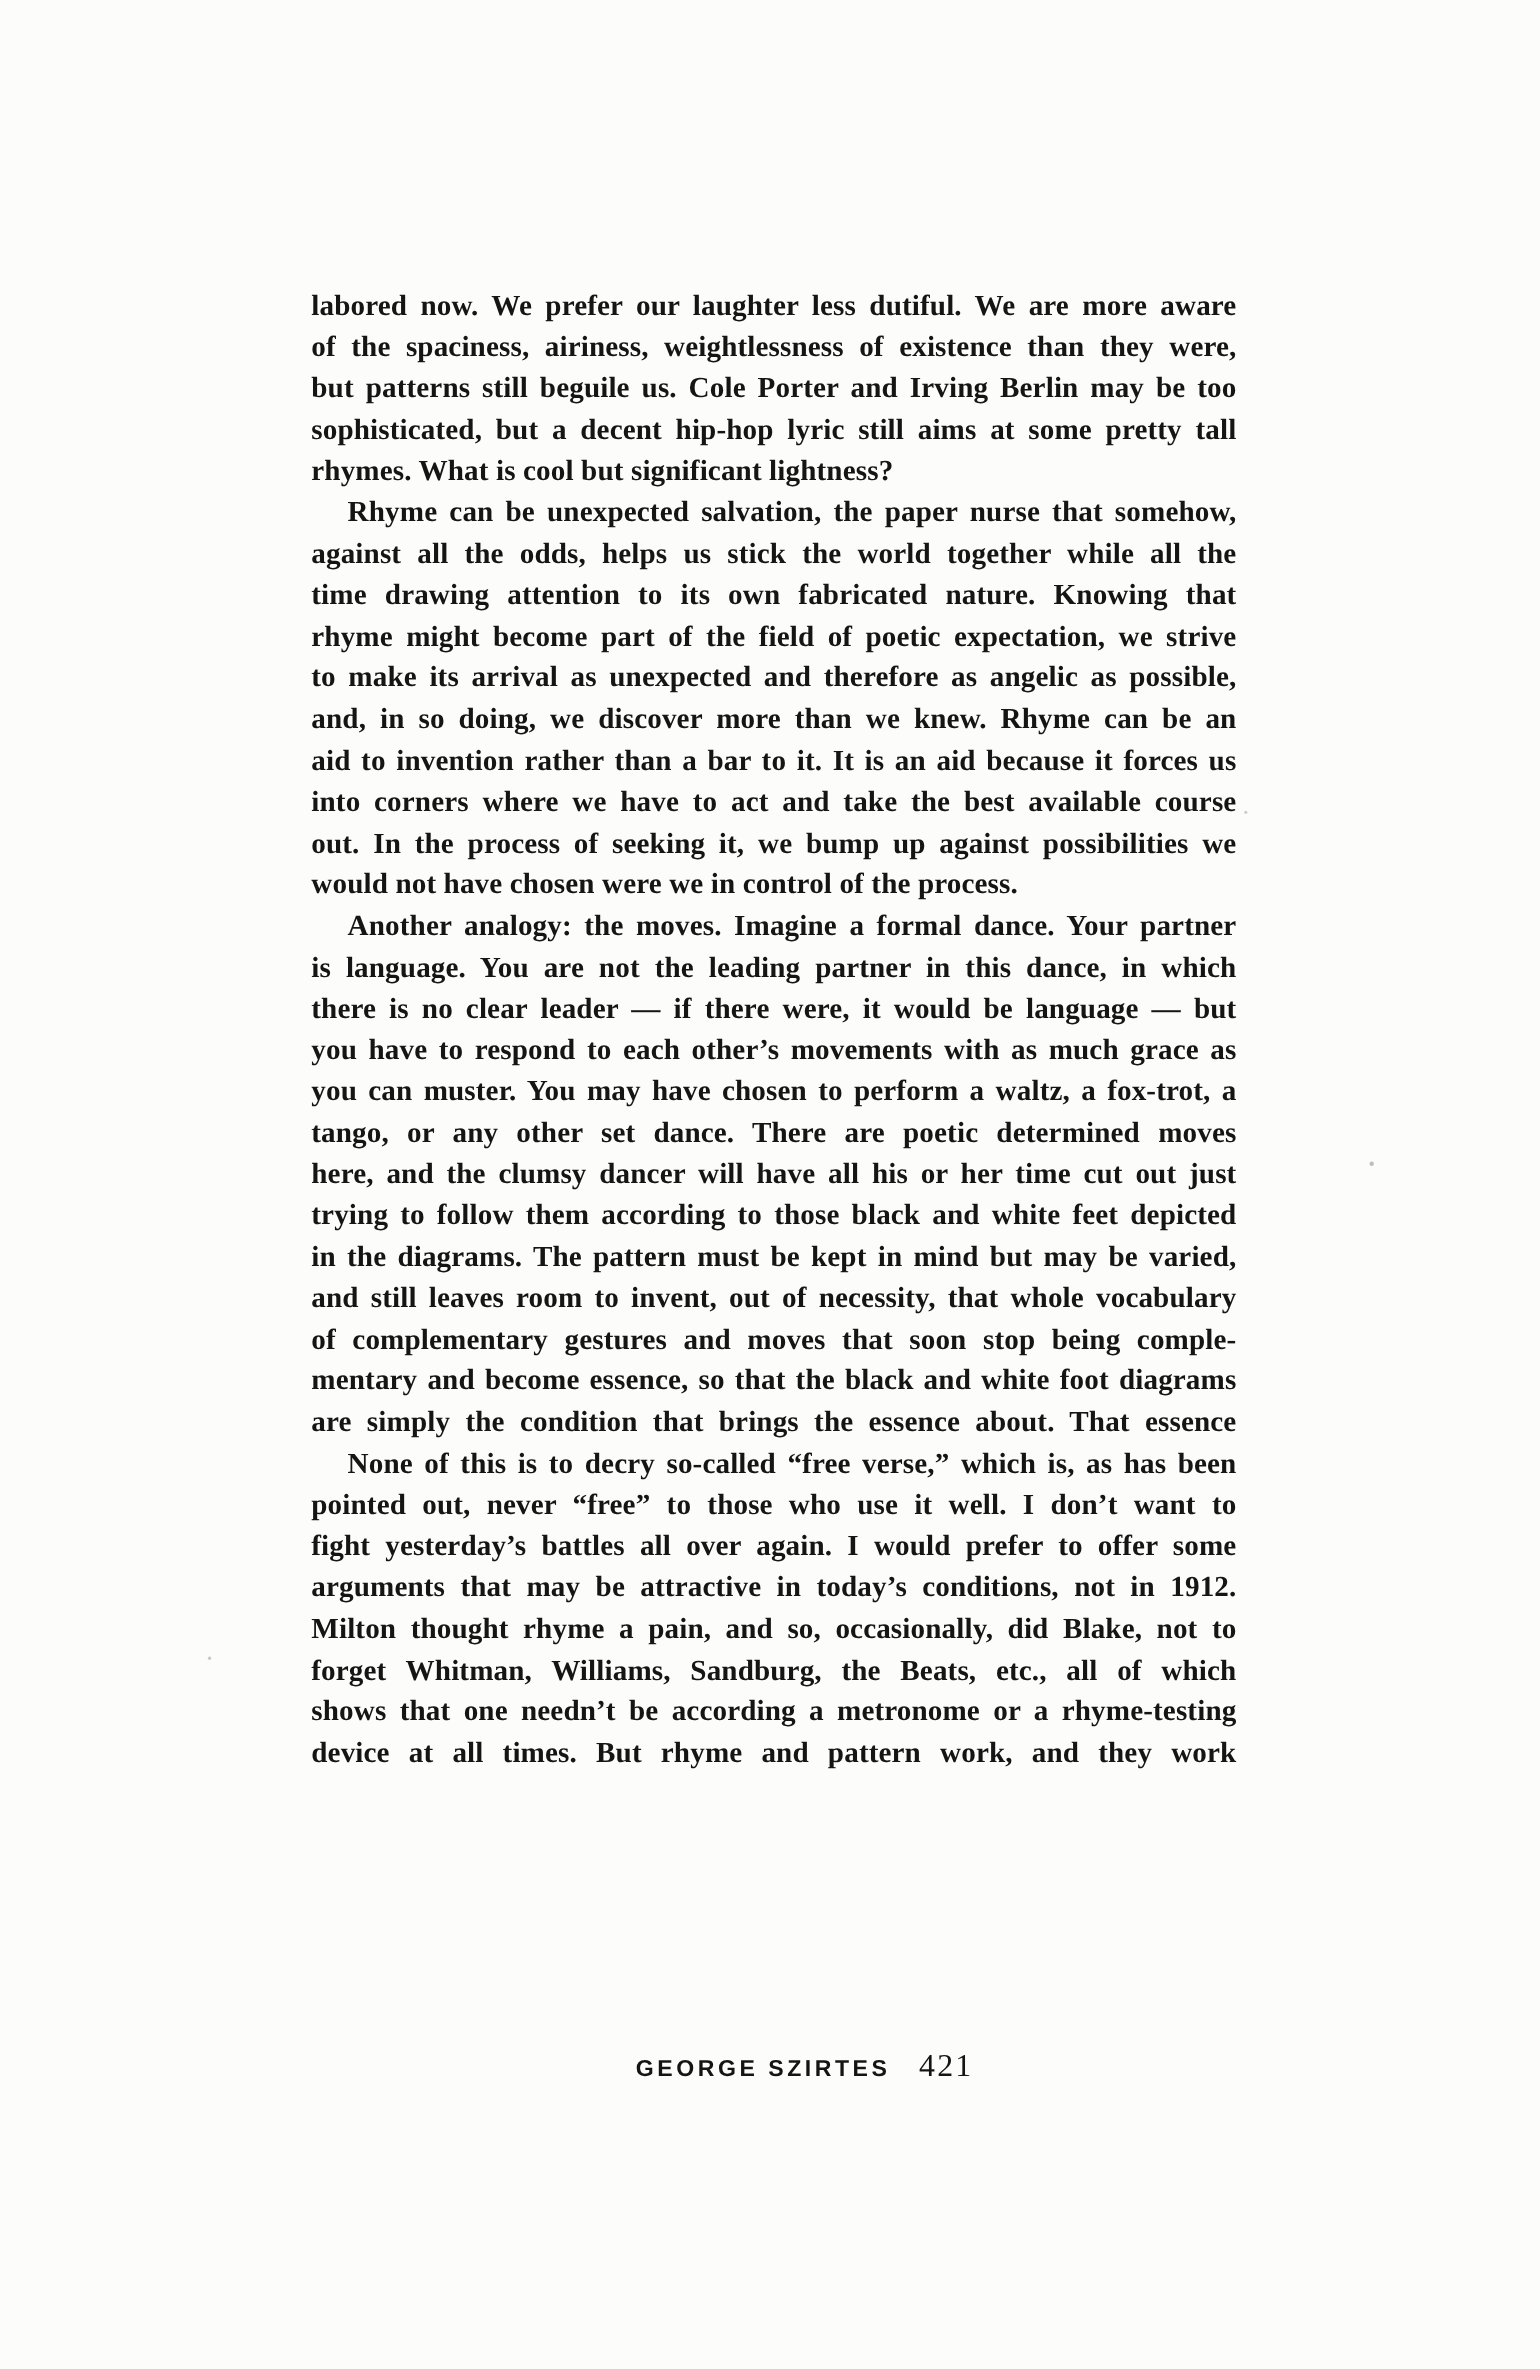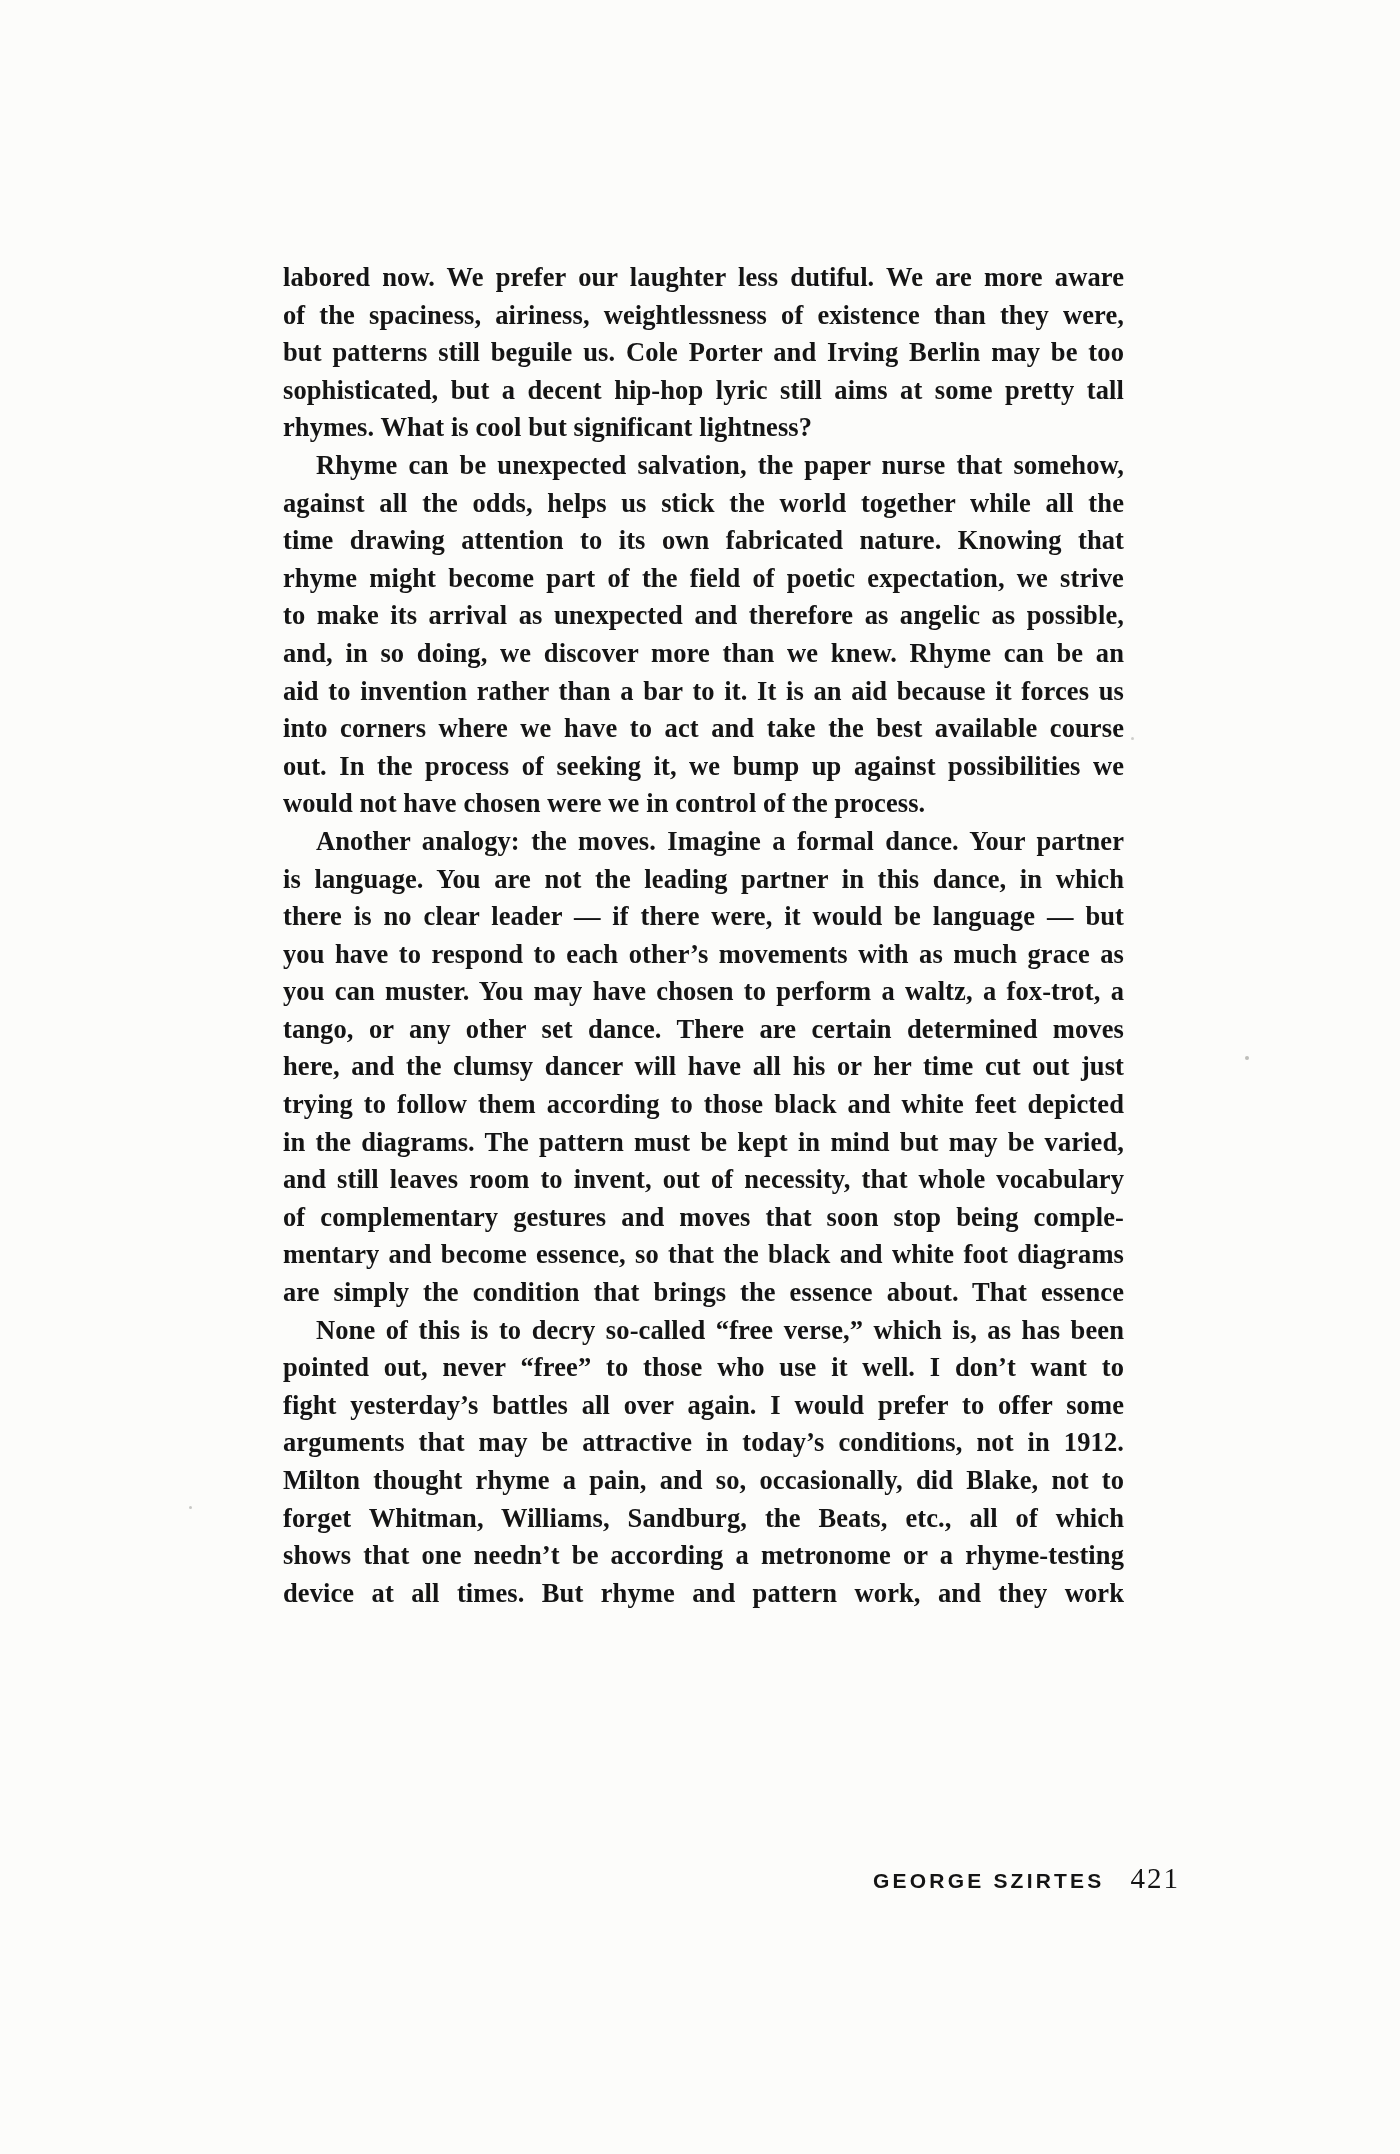"tango, or any other set" div.line { text: certain -> poetic }
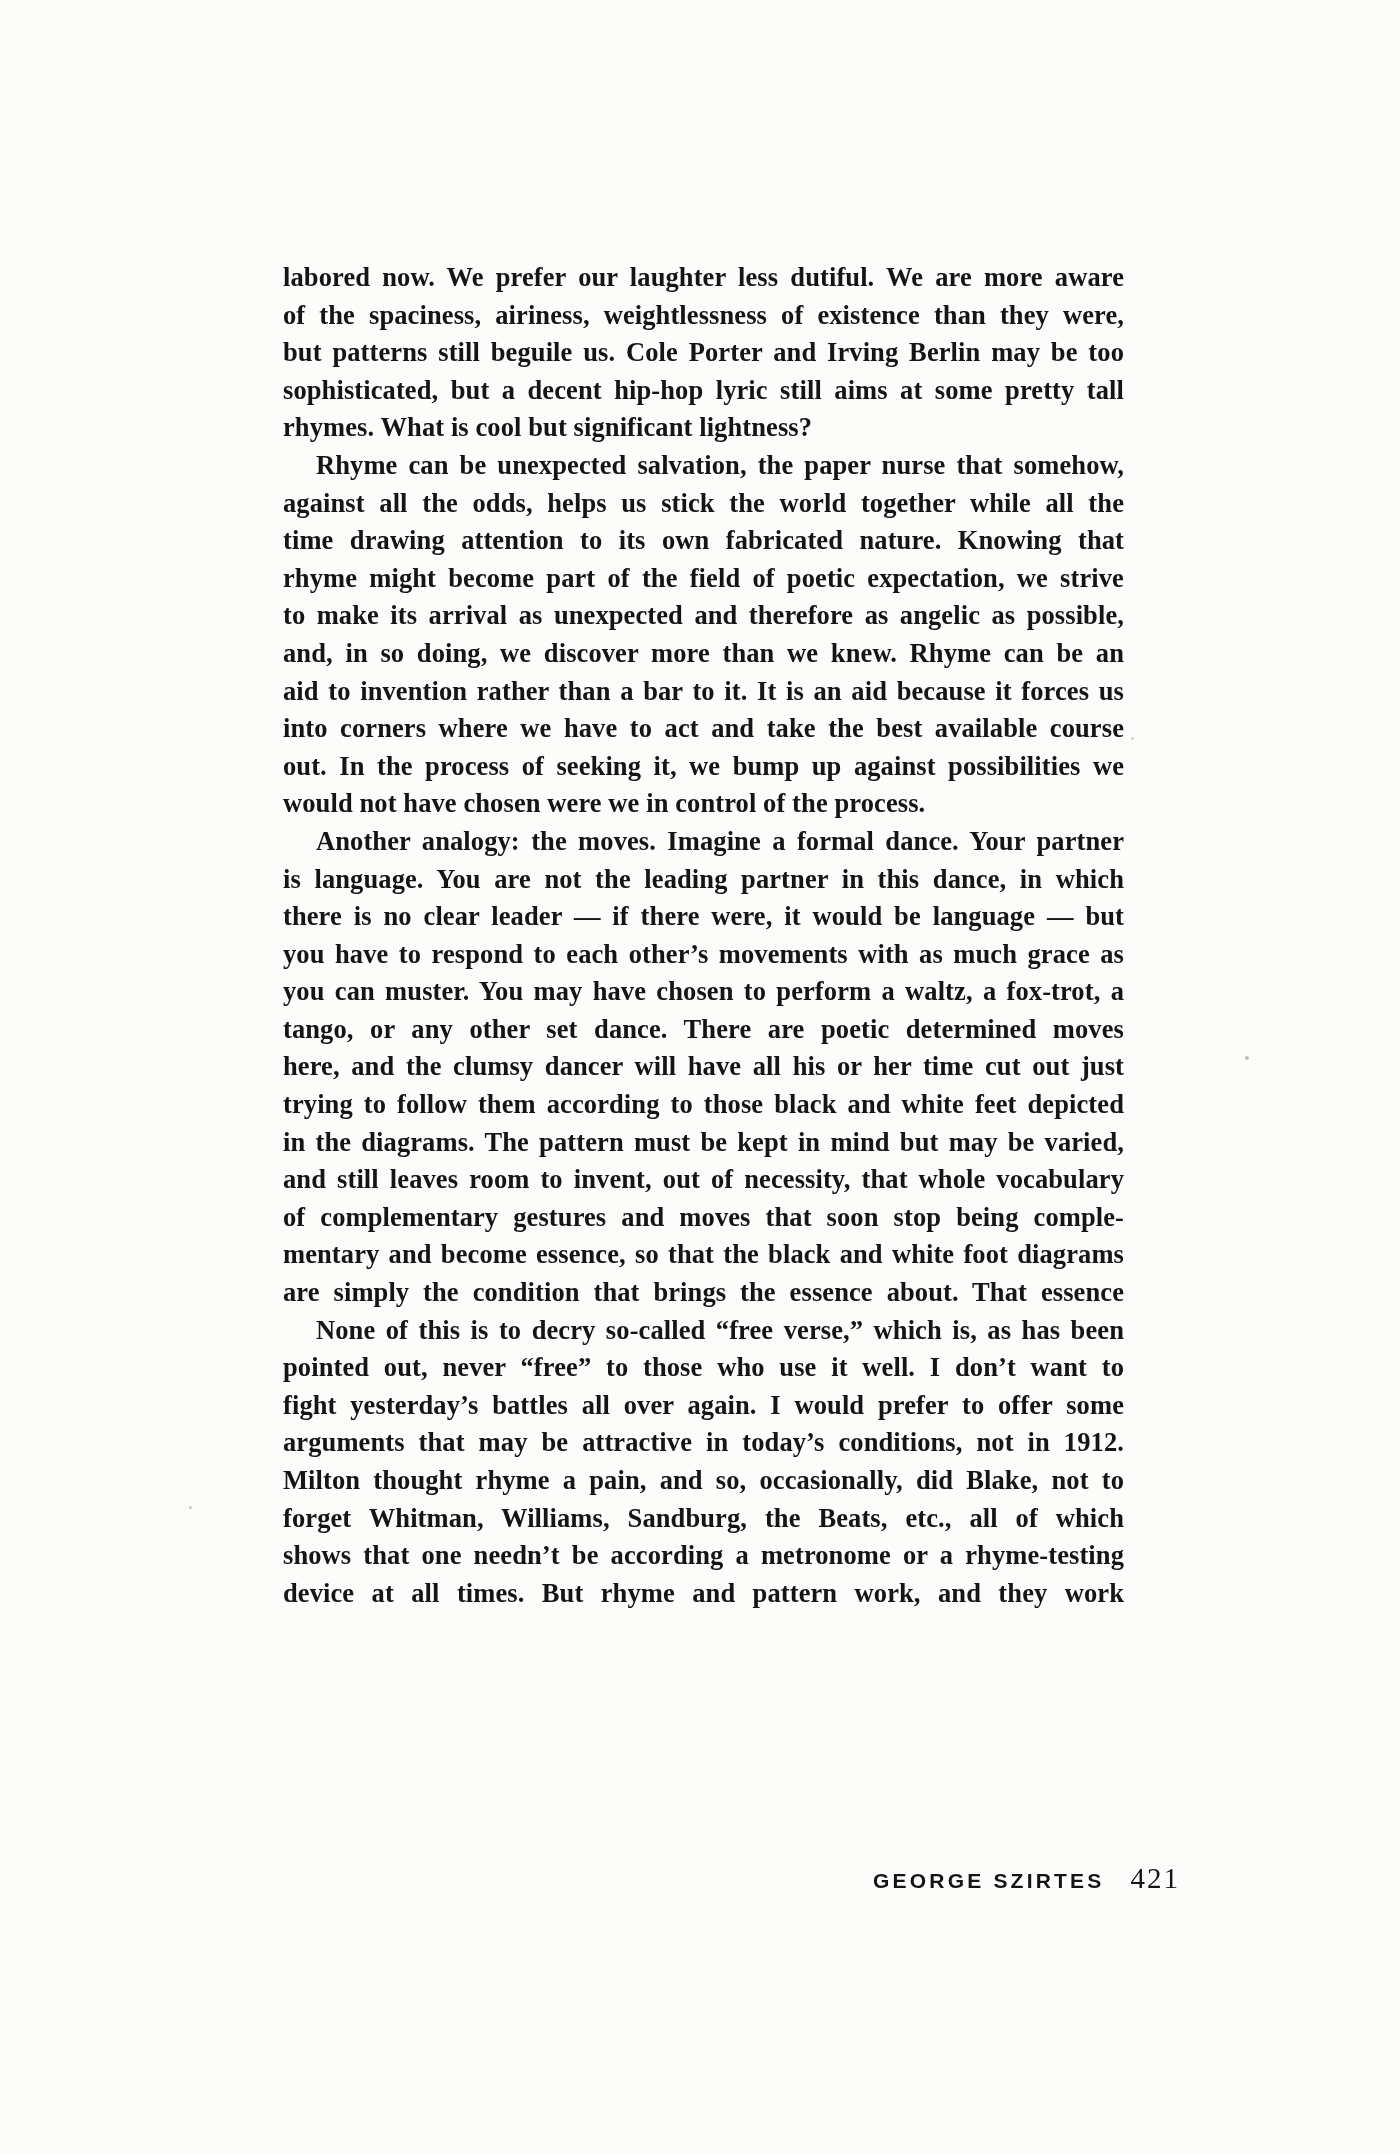"GEORGE SZIRTES" .footer { justify-content: flex-end -> center }
